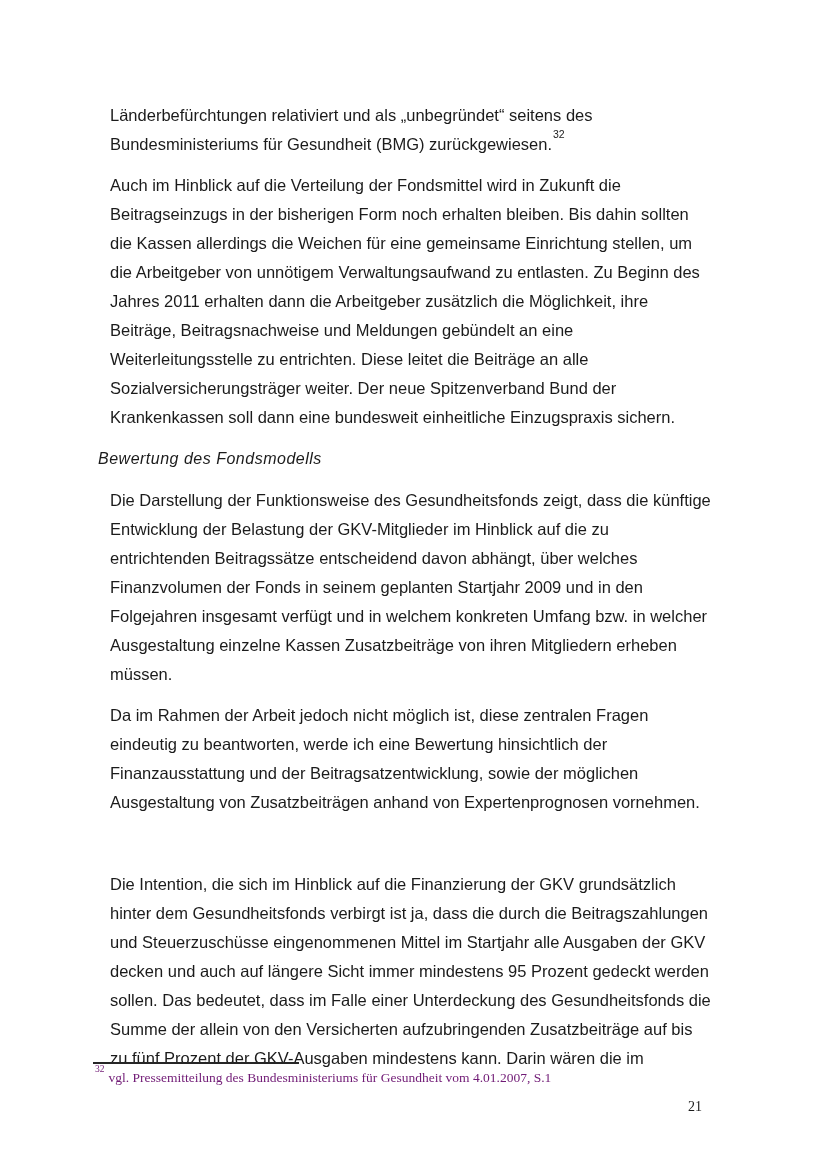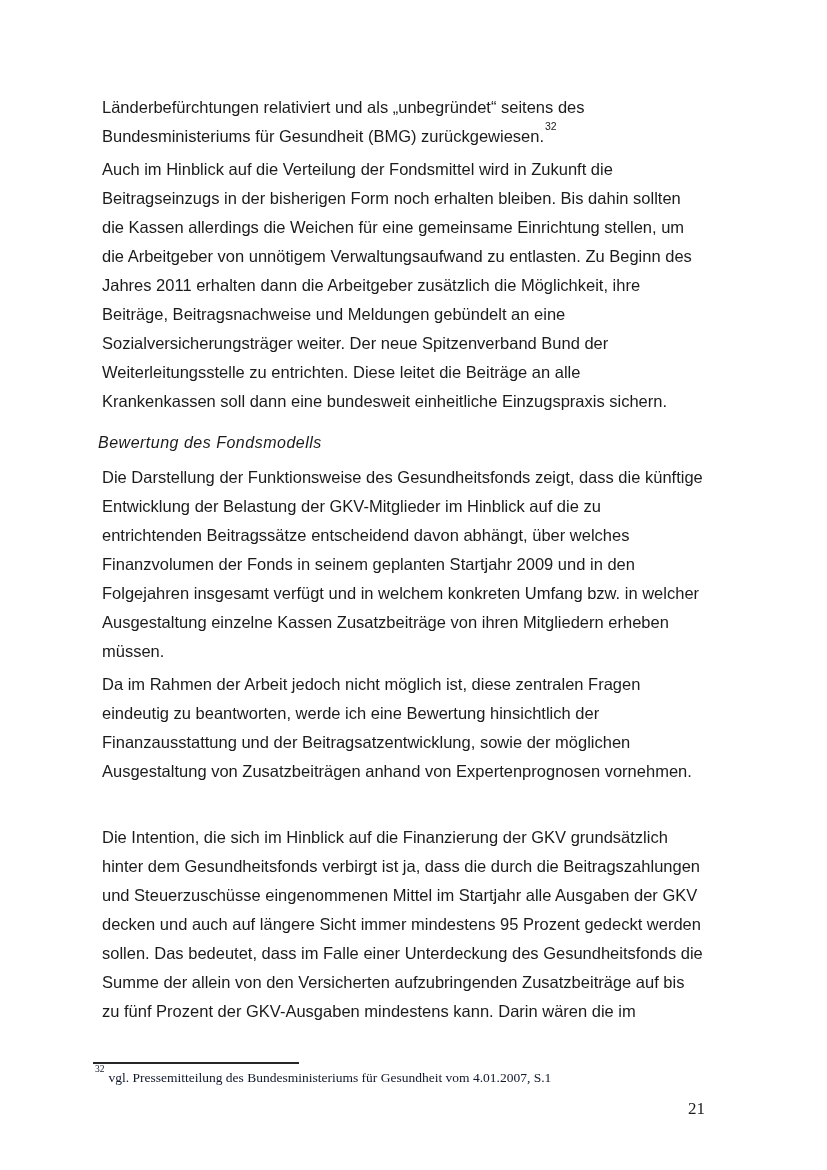"Länderbefürchtungen relativiert und als" .para { margin: 4px -> 12px }
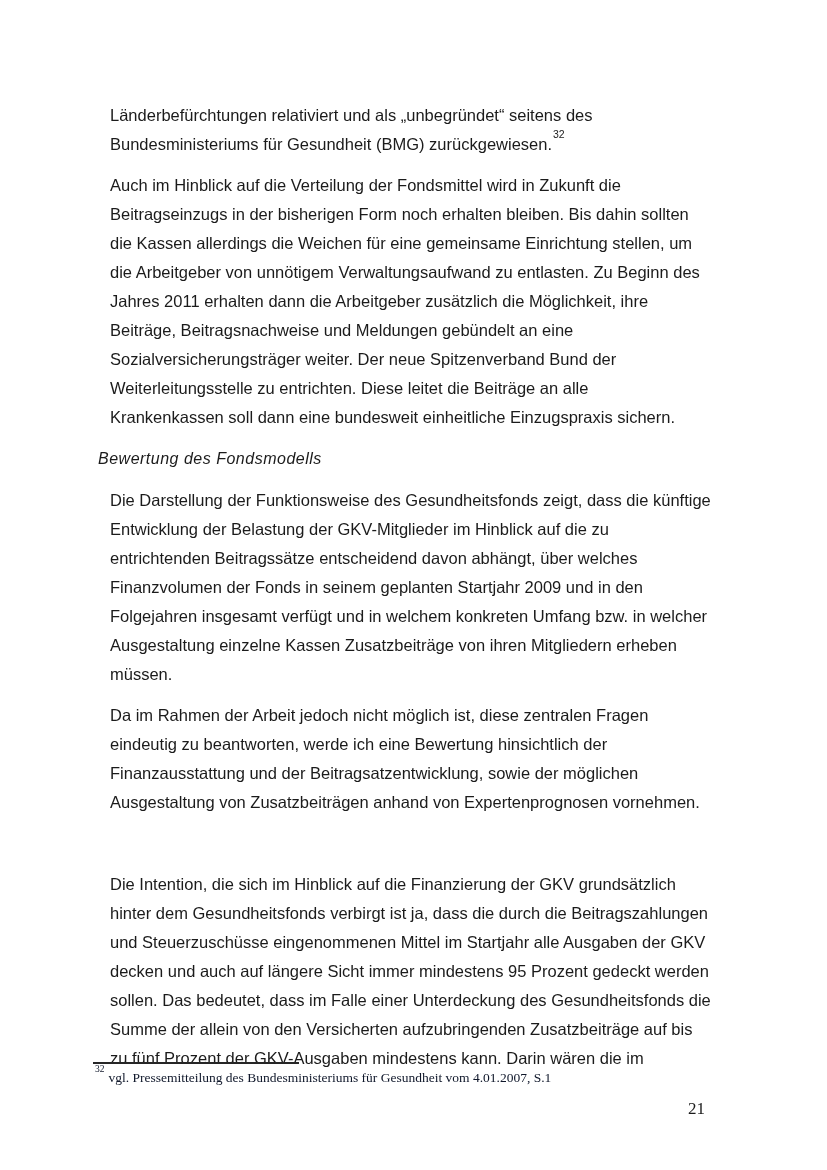"Sozialversicherungsträger weiter. Der" div.line { order: before "Weiterleitungsstelle zu entrichten." -> after "Weiterleitungsstelle zu entrichten." }
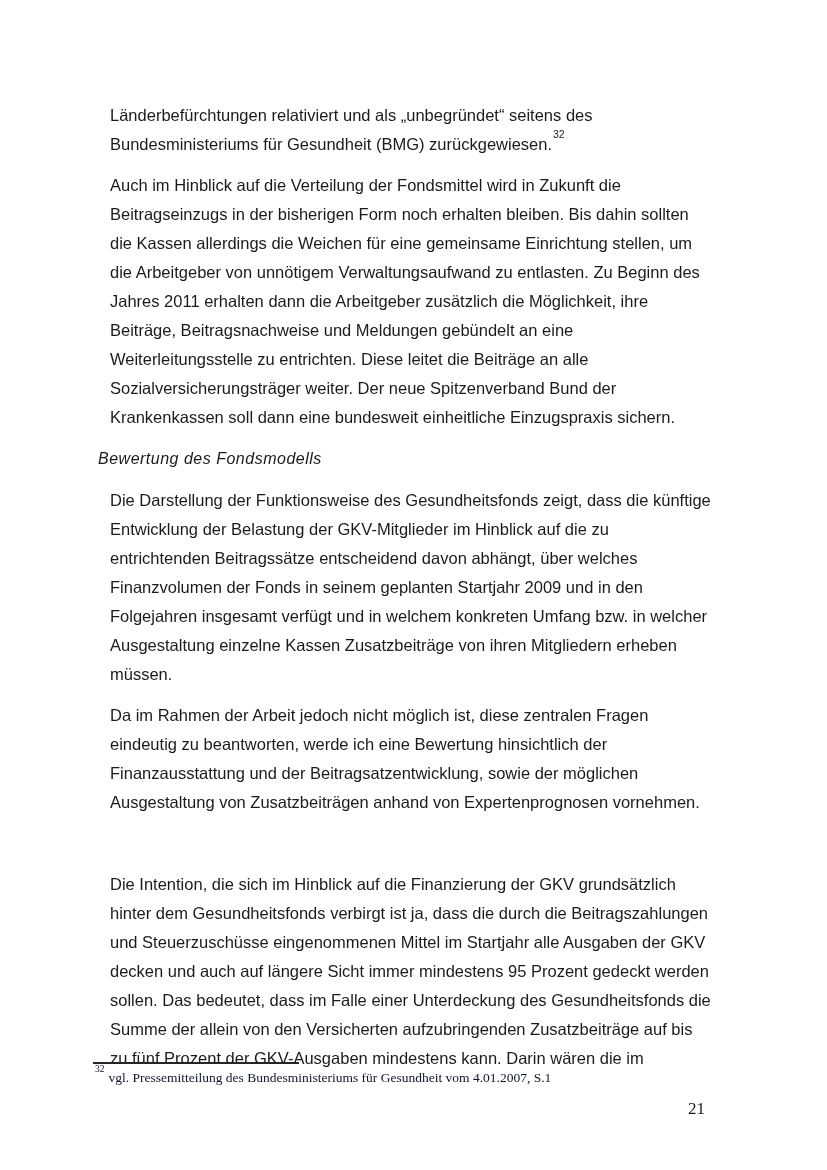"32vgl. Pressemitteilung des" .footnote { color: #0f172a -> #701a75 }
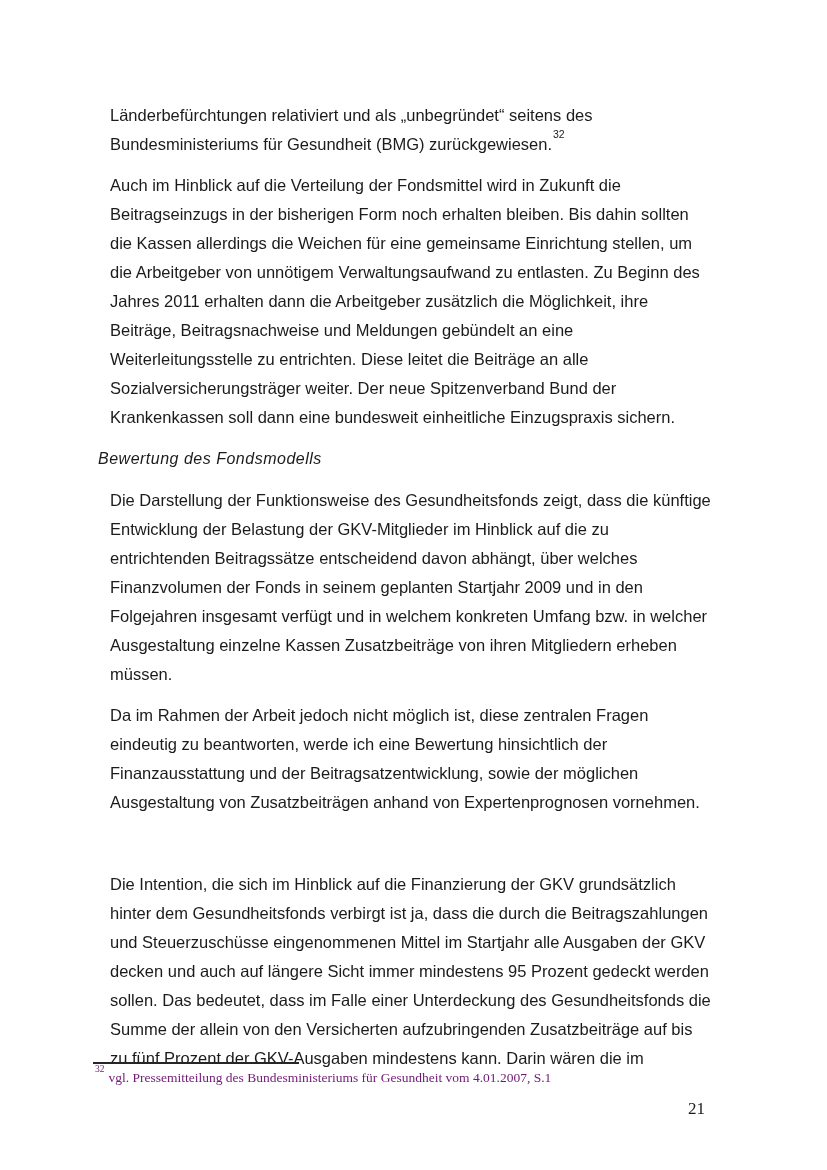"21" .page-number { font-size: 17px -> 14px }
